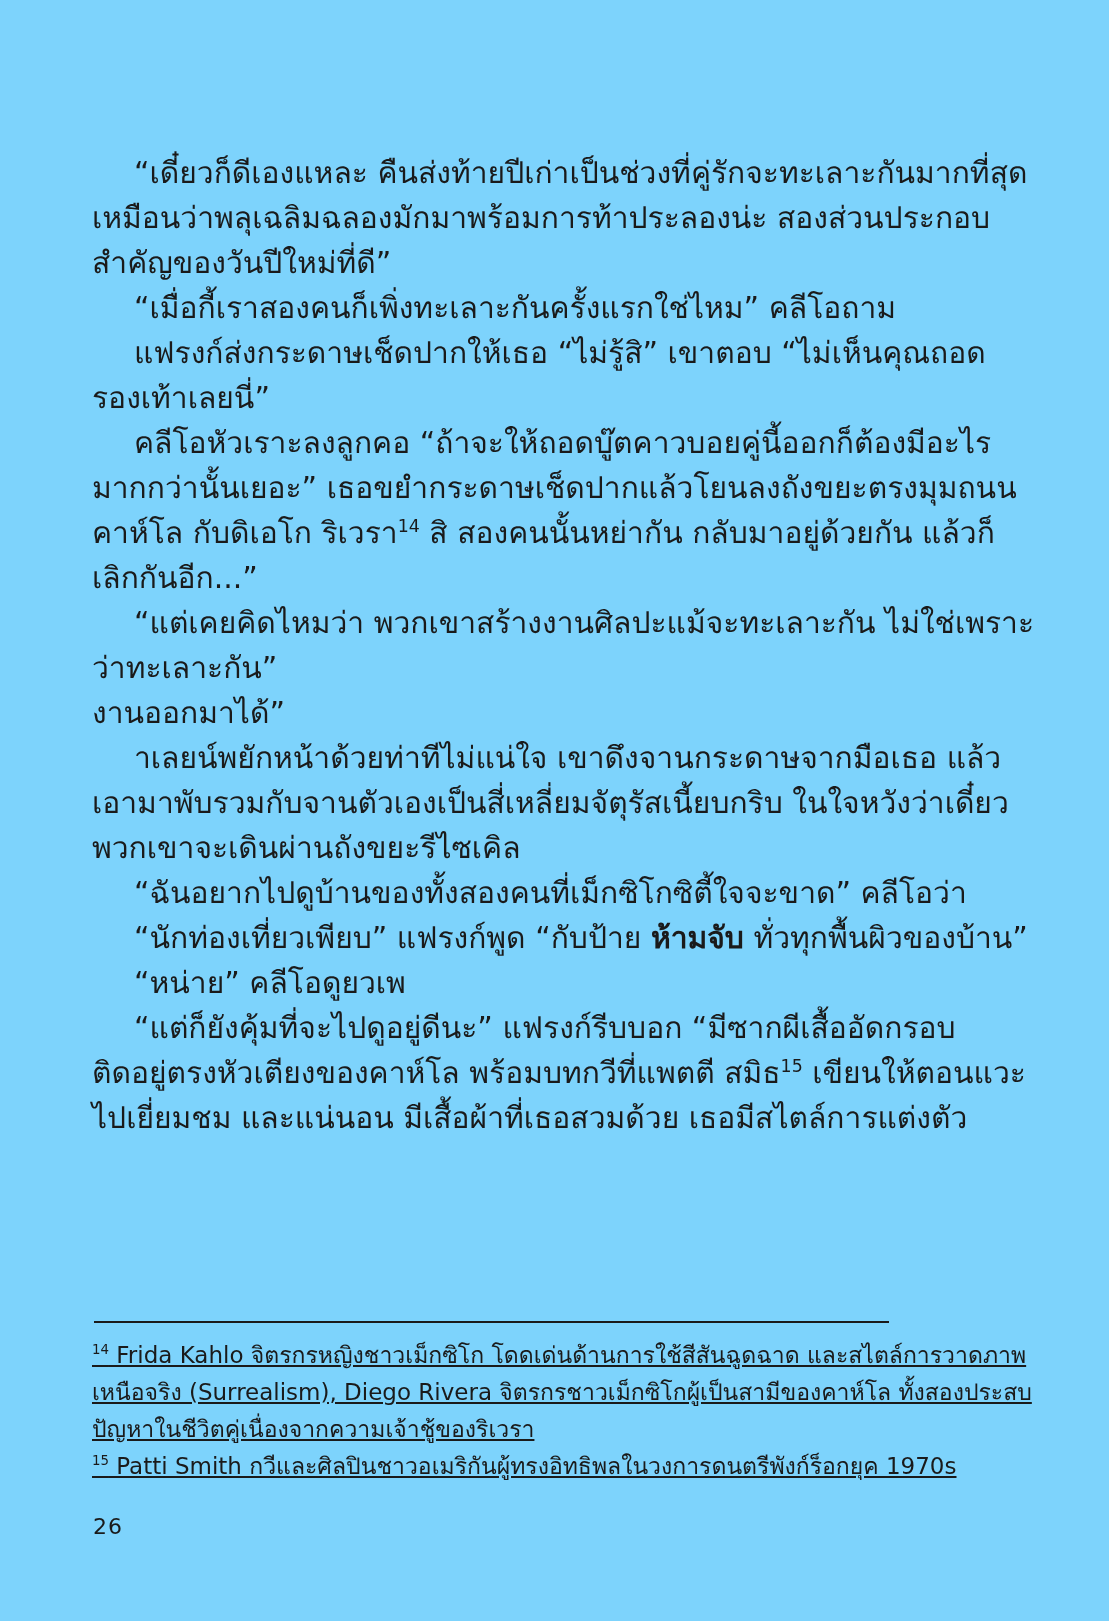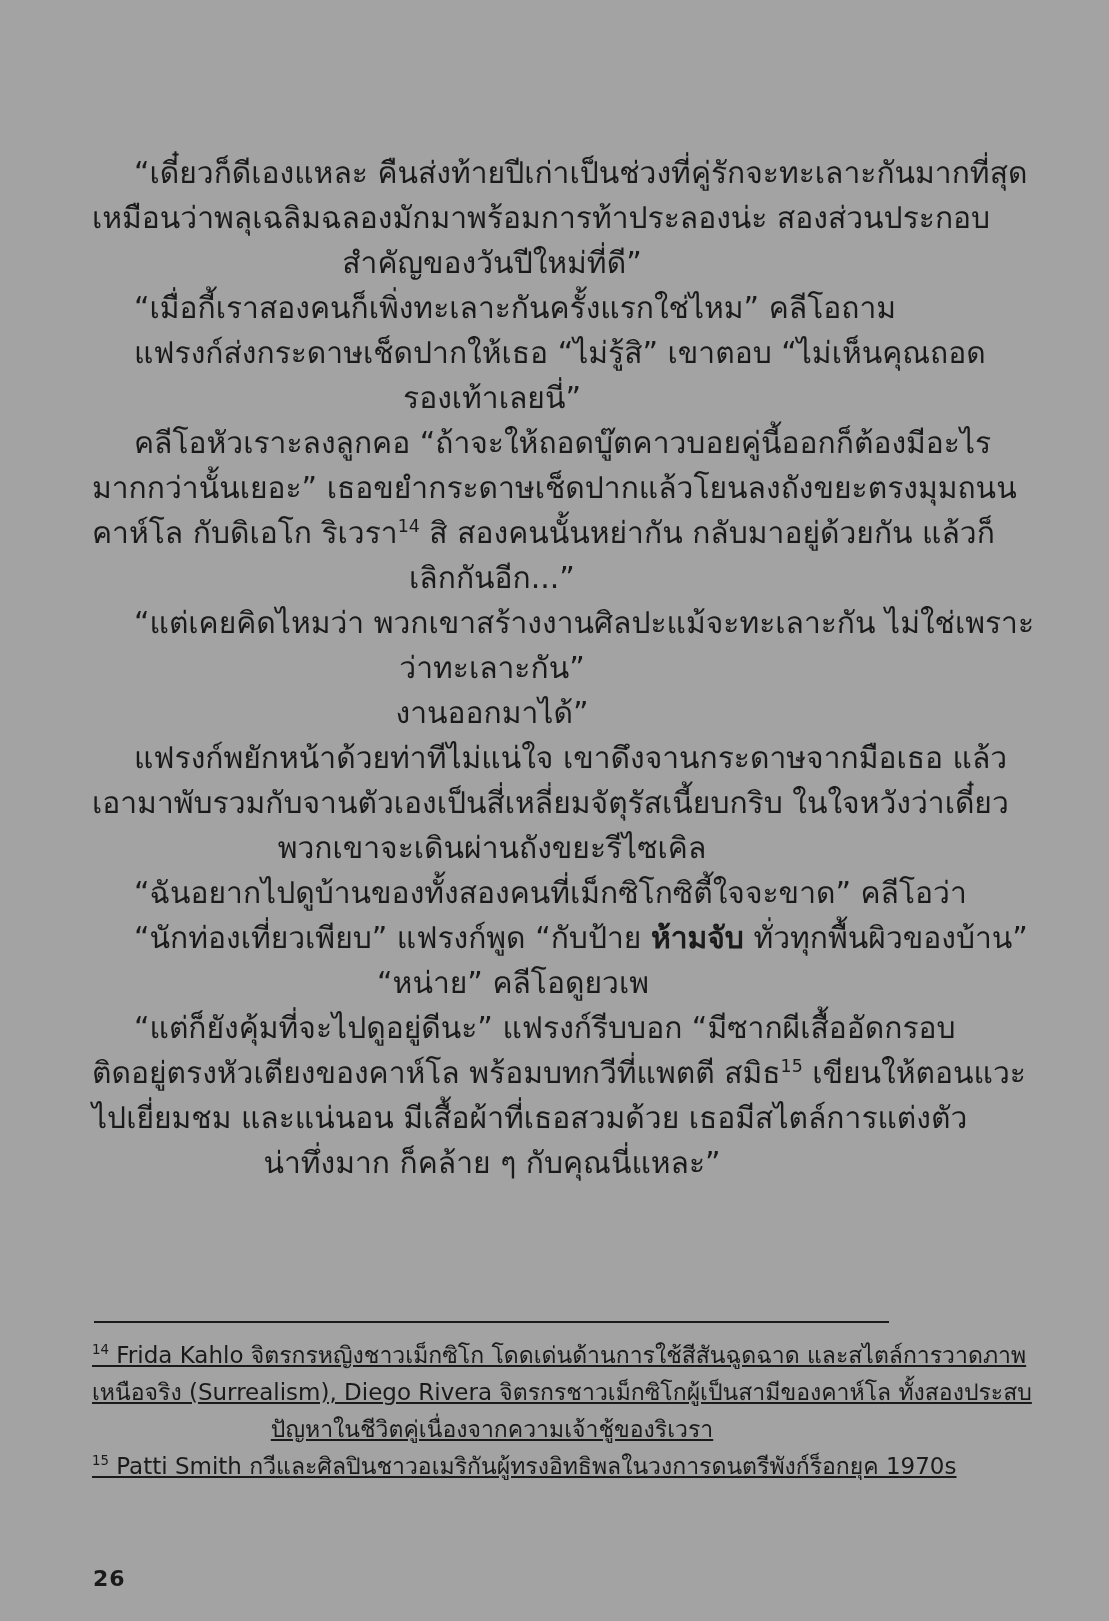"“เดี๋ยวก็ดีเองแหละ" .page { background: #a3a3a3 -> #7dd3fc; text-align: center -> none }
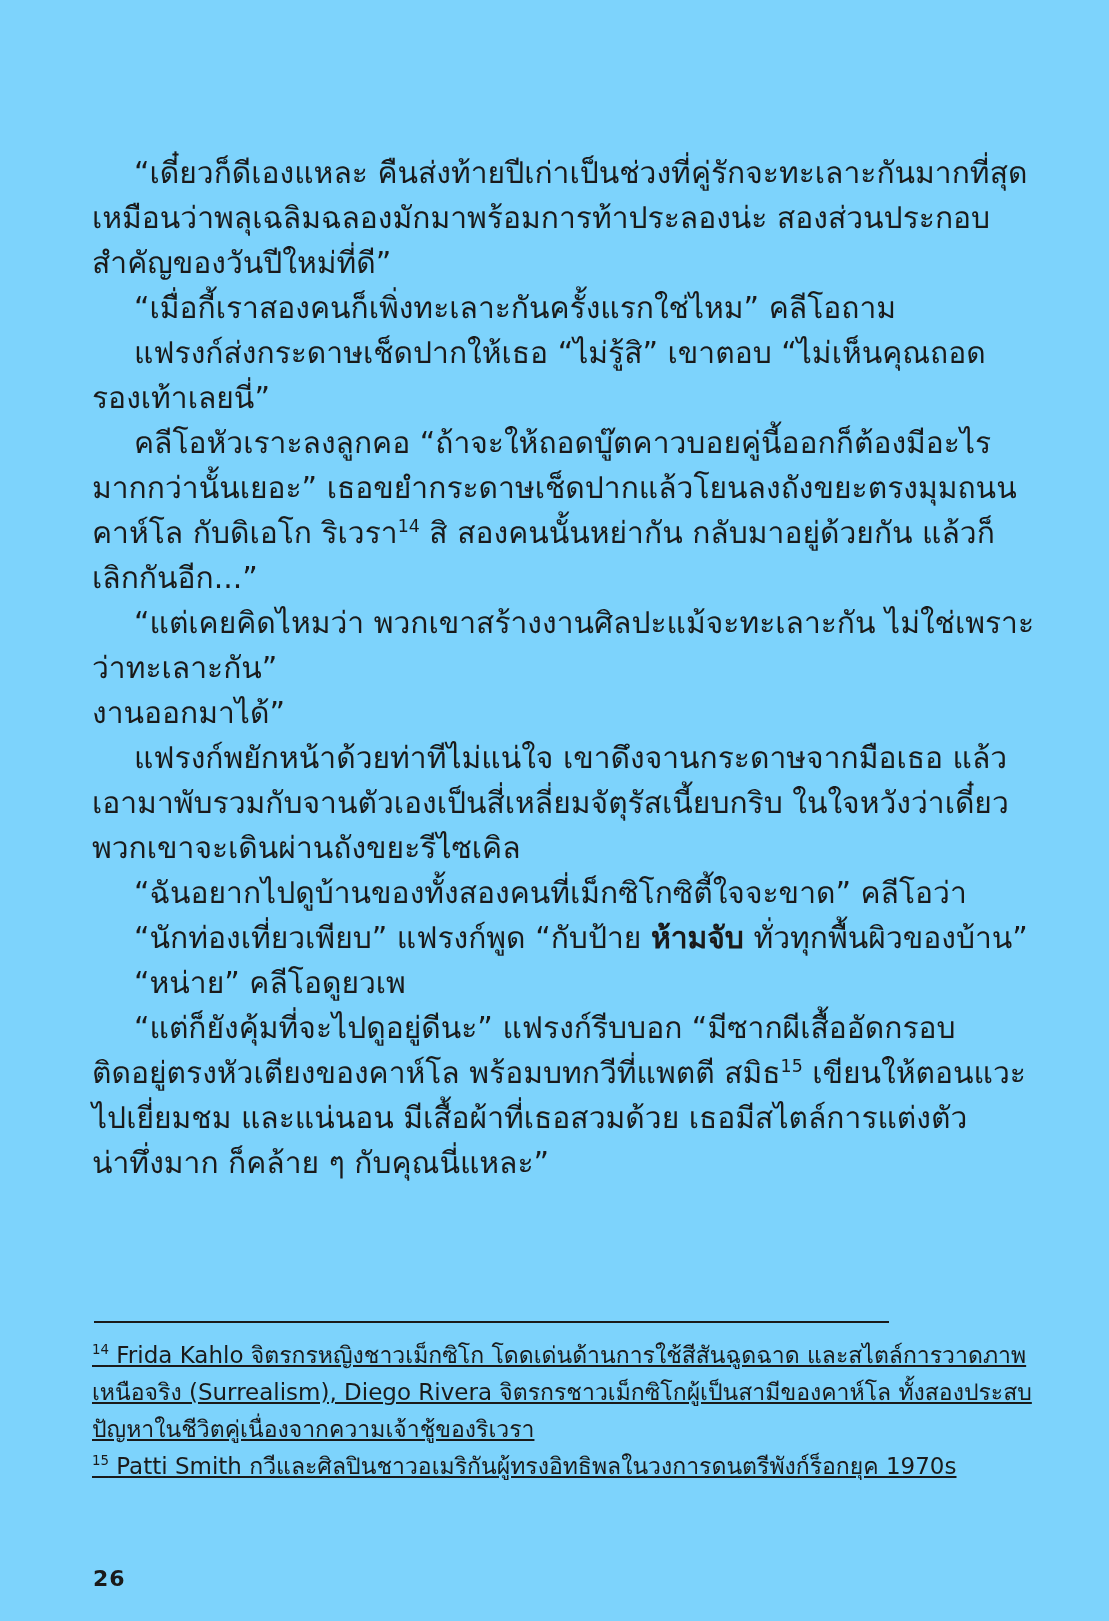"แฟรงก์พยักหน้าด้วยท่าทีไม่แน่ใจ" span { text: แฟรงก์พยักหน้าด้วยท่าทีไม่แน่ใจ -> าเลยน์พยักหน้าด้วยท่าทีไม่แน่ใจ }
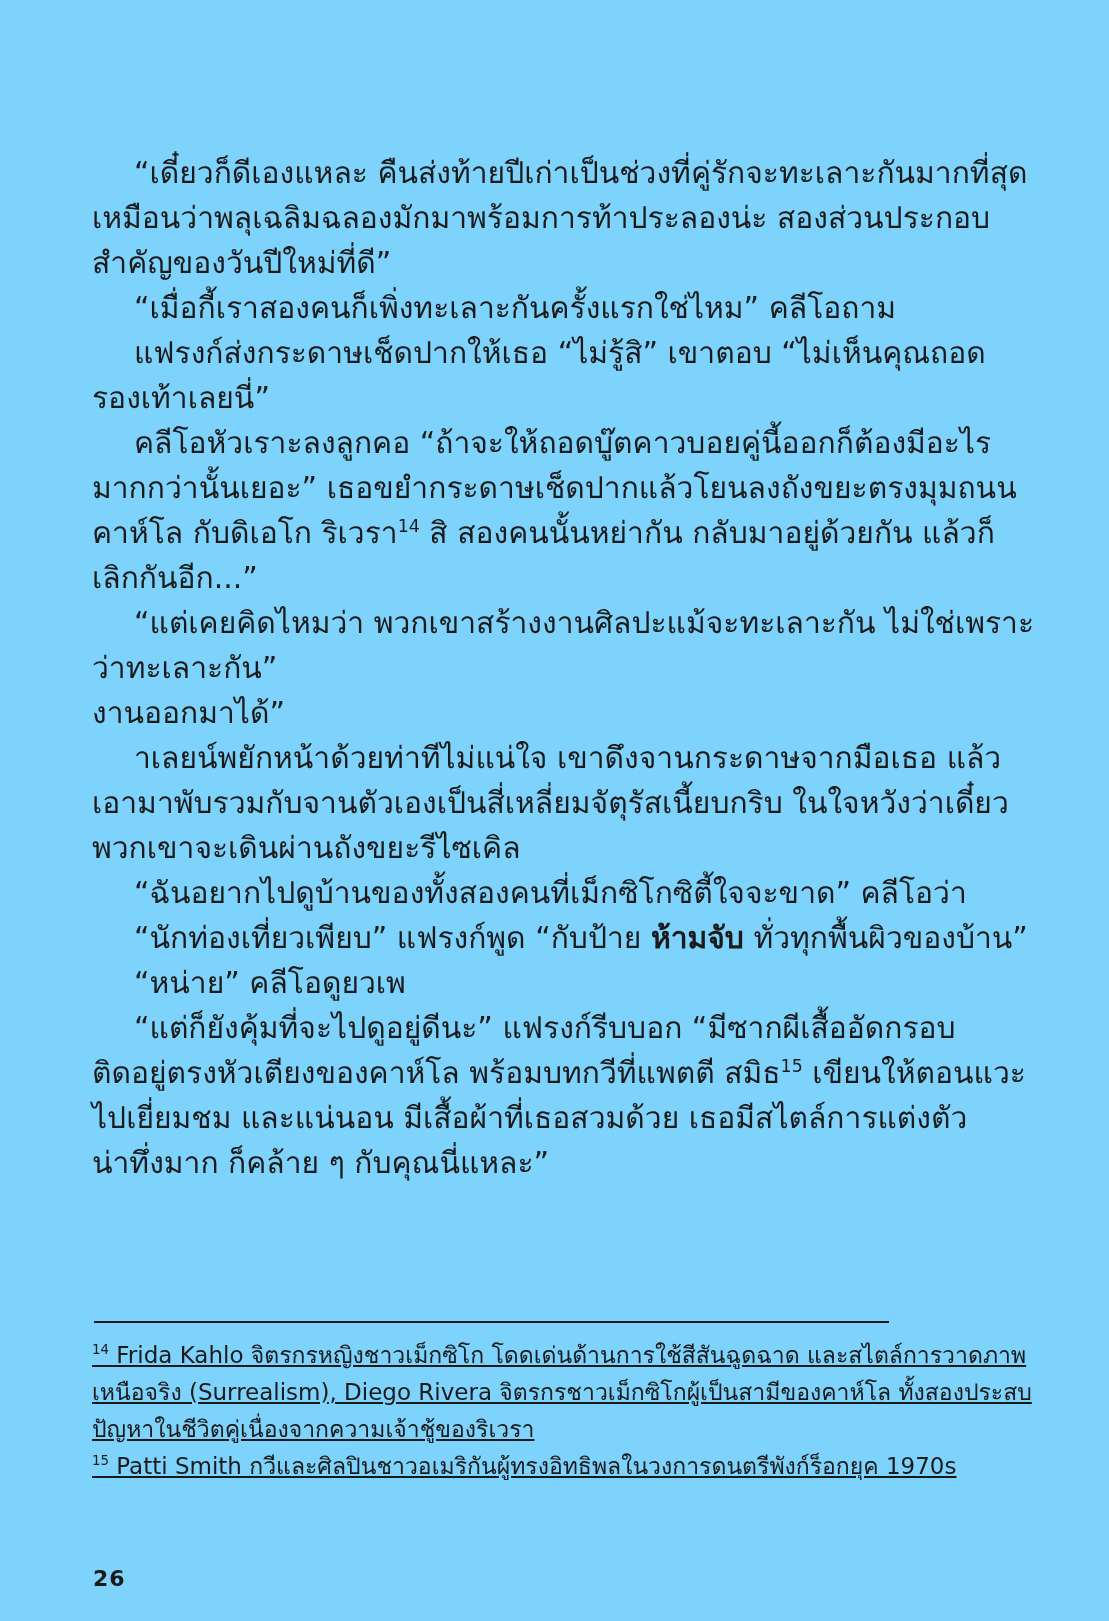"น่าทึ่งมาก ก็คล้าย ๆ กับคุณนี่แหละ”" div.line { html: <div><span>น่าทึ่งมาก ก็คล้าย ๆ กับคุณนี่แหละ”</span></div> -> none }
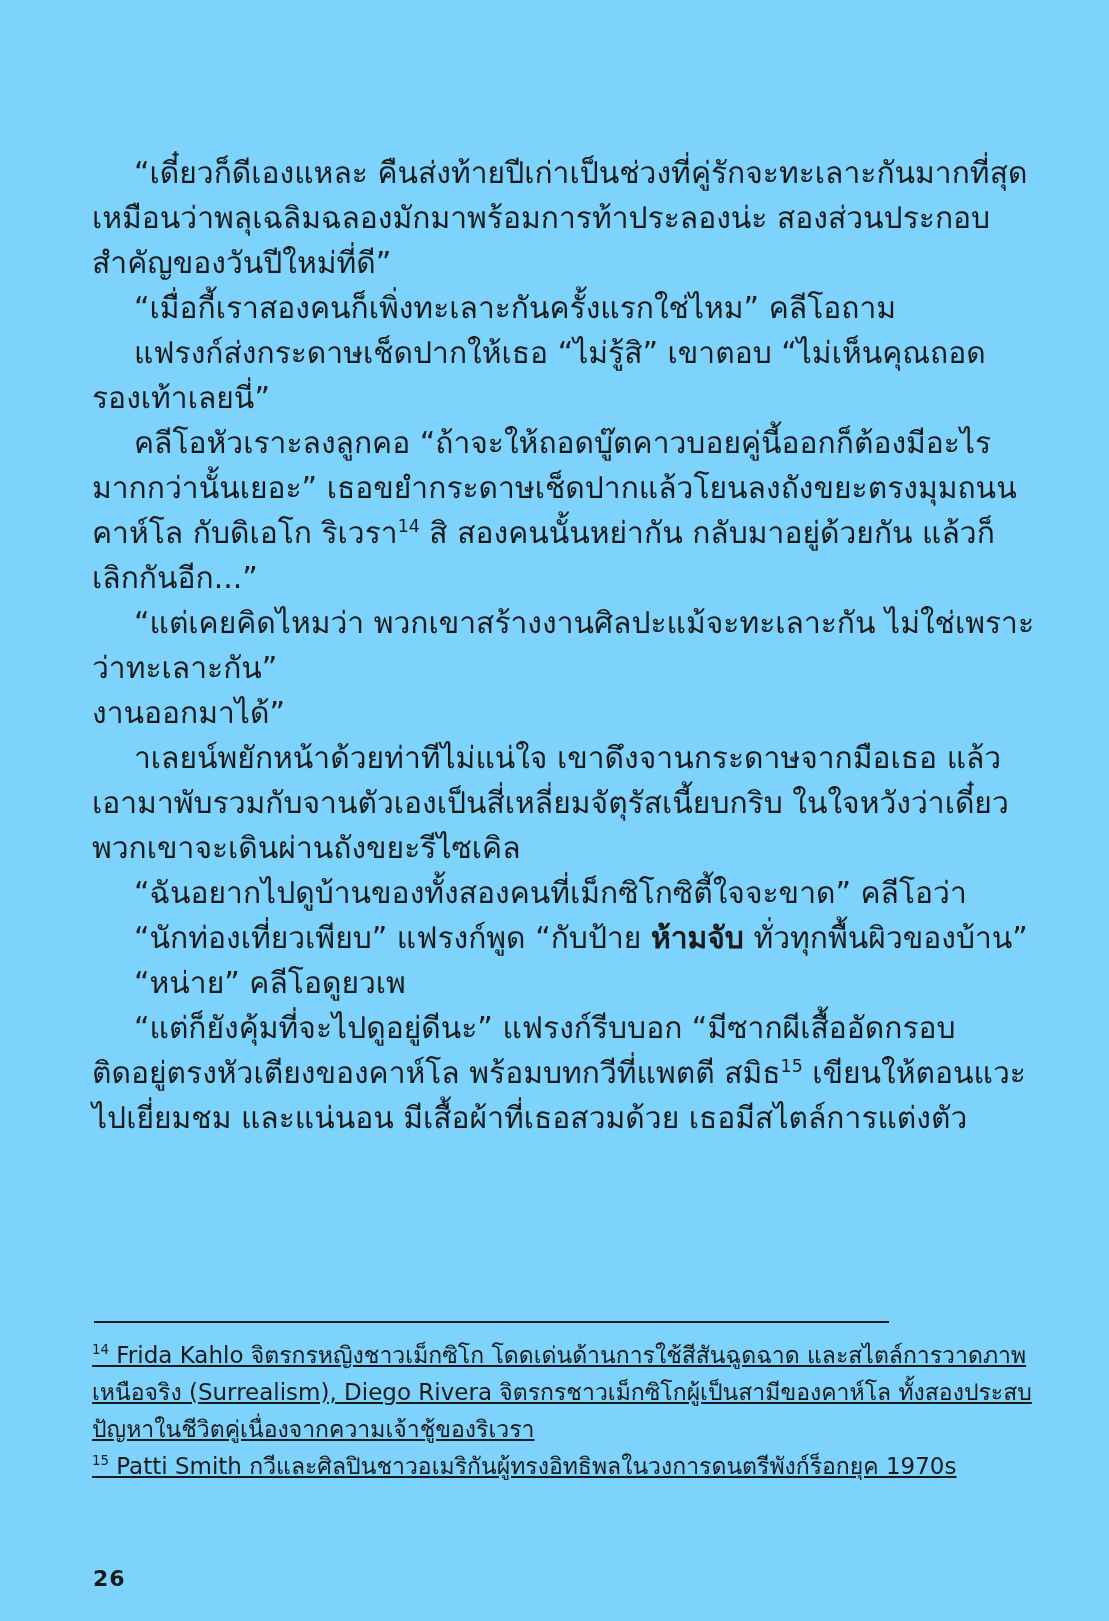"26" .page-number { font-weight: bold -> none; top: 1566px -> 1514px }
